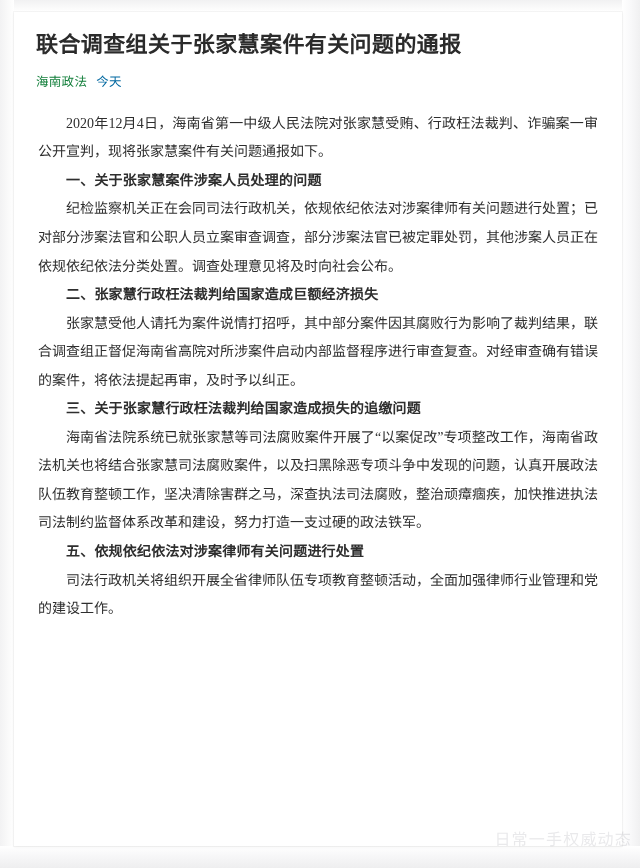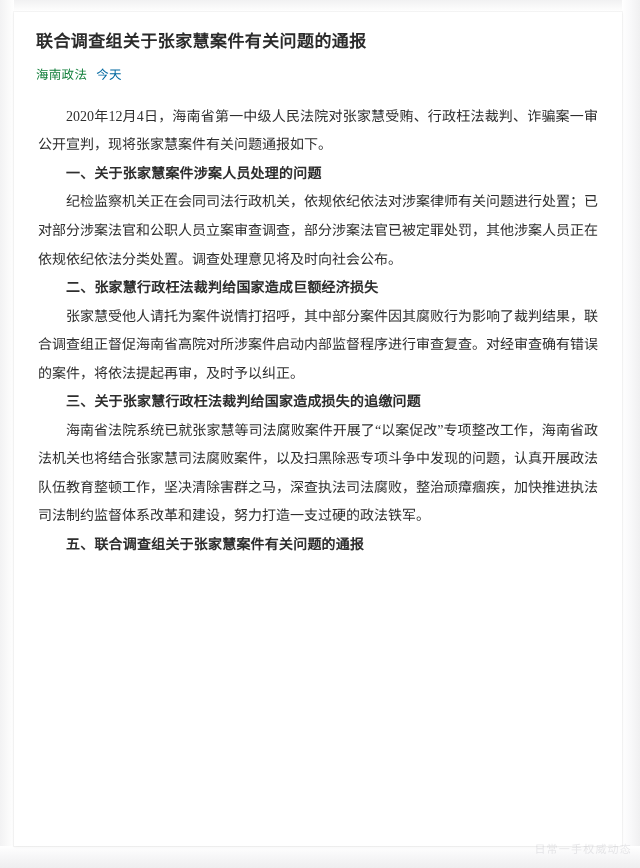"联合调查组关于张家慧案件有关问题的通报" .article-title { font-size: 17px -> 22px }
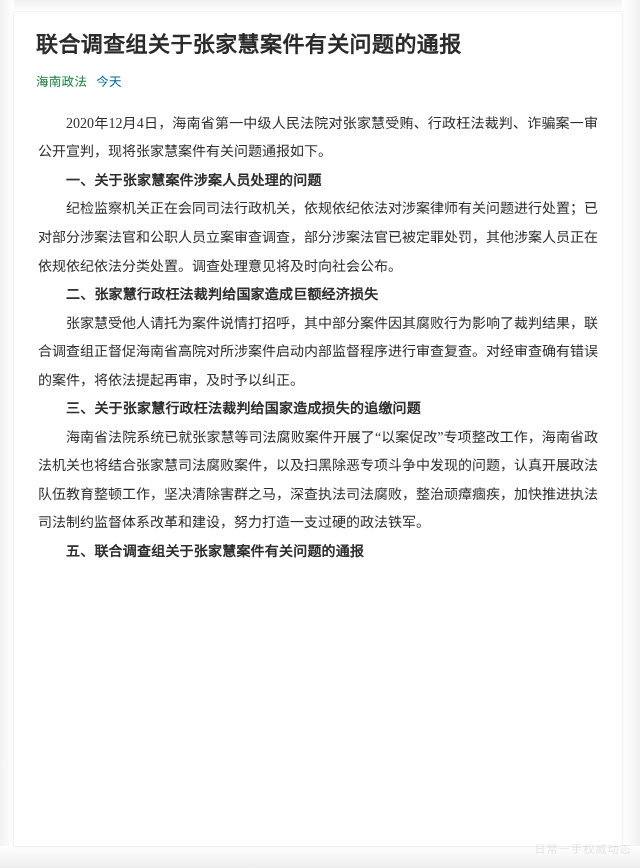"五、联合调查组关于张家慧案件有关问题的通报" p.section-heading { text: 联合调查组关于张家慧案件有关问题的通报 -> 依规依纪依法对涉案律师有关问题进行处置 }
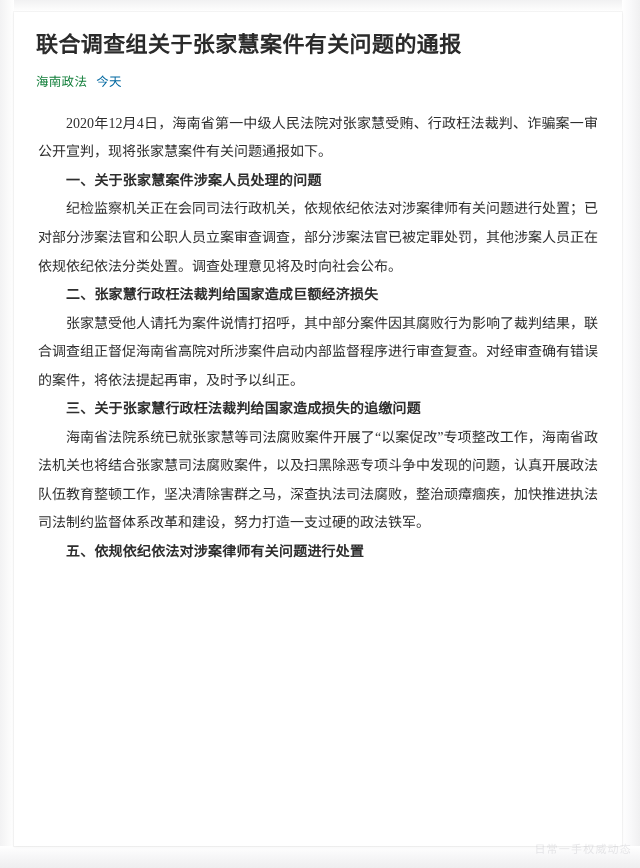"司法行政机关将组织开展全省律师队伍专项教育整顿活动，全面加强律师行业管理和党的建" p.body-paragraph { html: none -> <p>司法行政机关将组织开展全省律师队伍专项教育整顿活动，全面加强律师行业管理和党的建设工作。</p> }
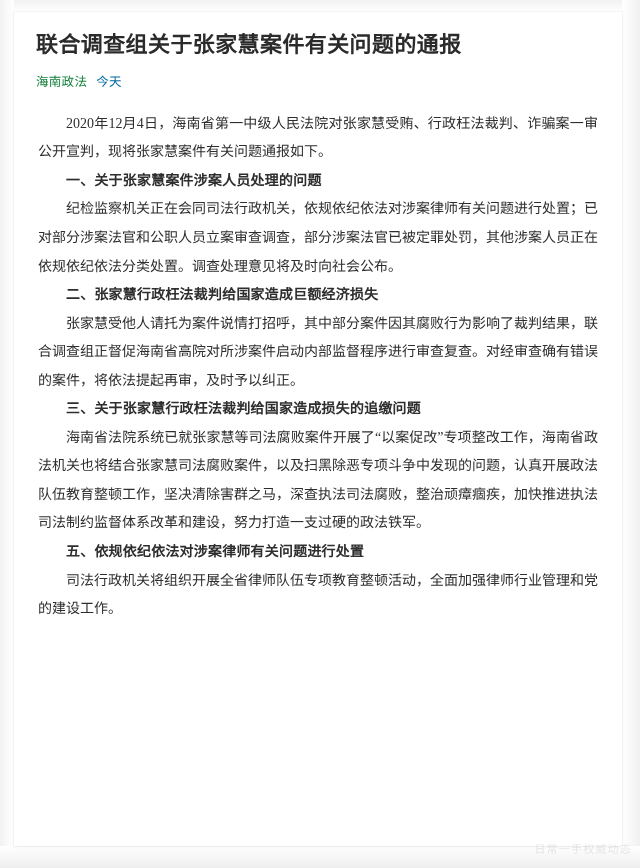"日常一手权威动态" .bottom-watermark { bottom: 12px -> 18px; font-size: 11px -> 16px }
